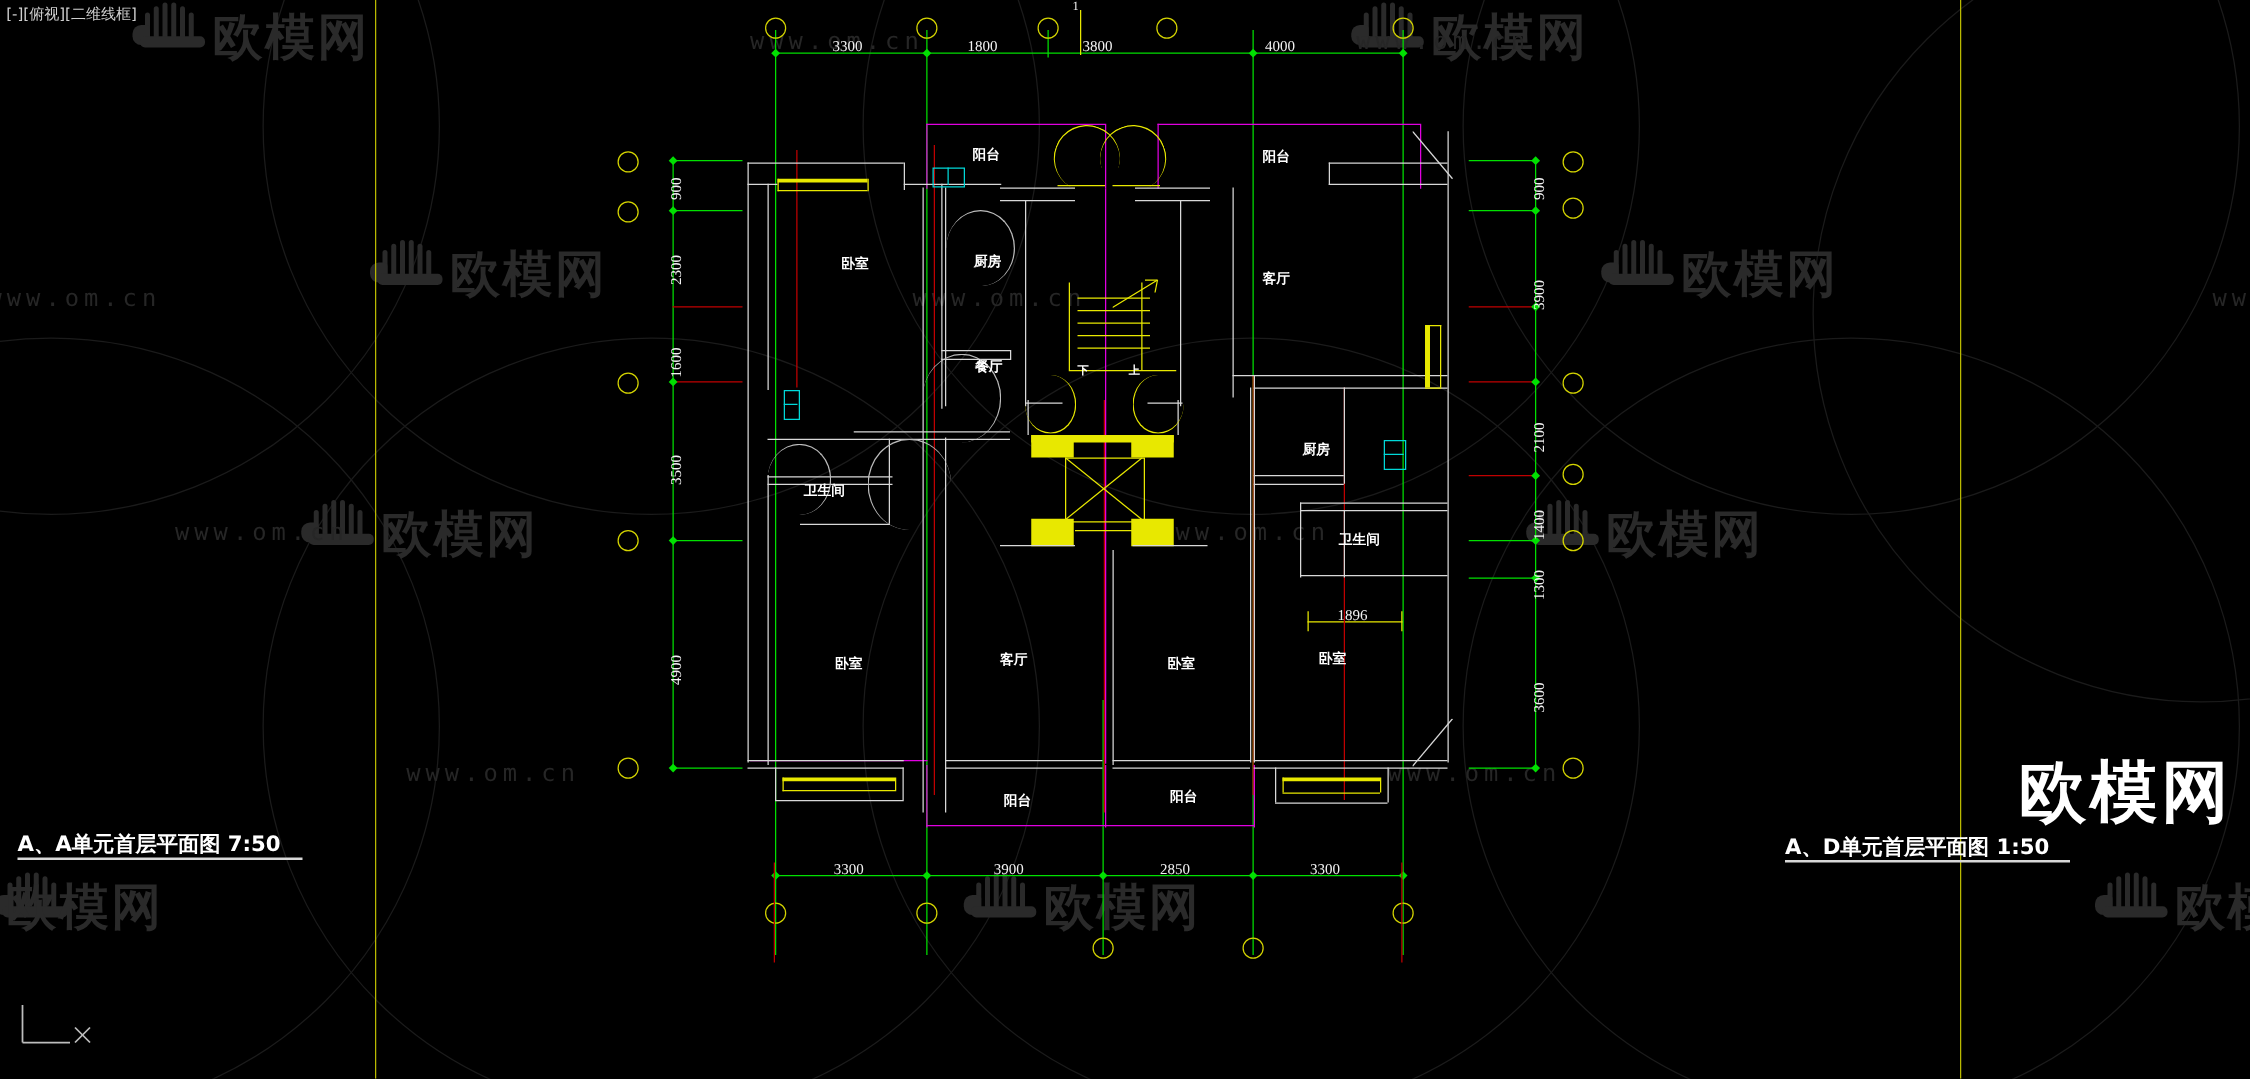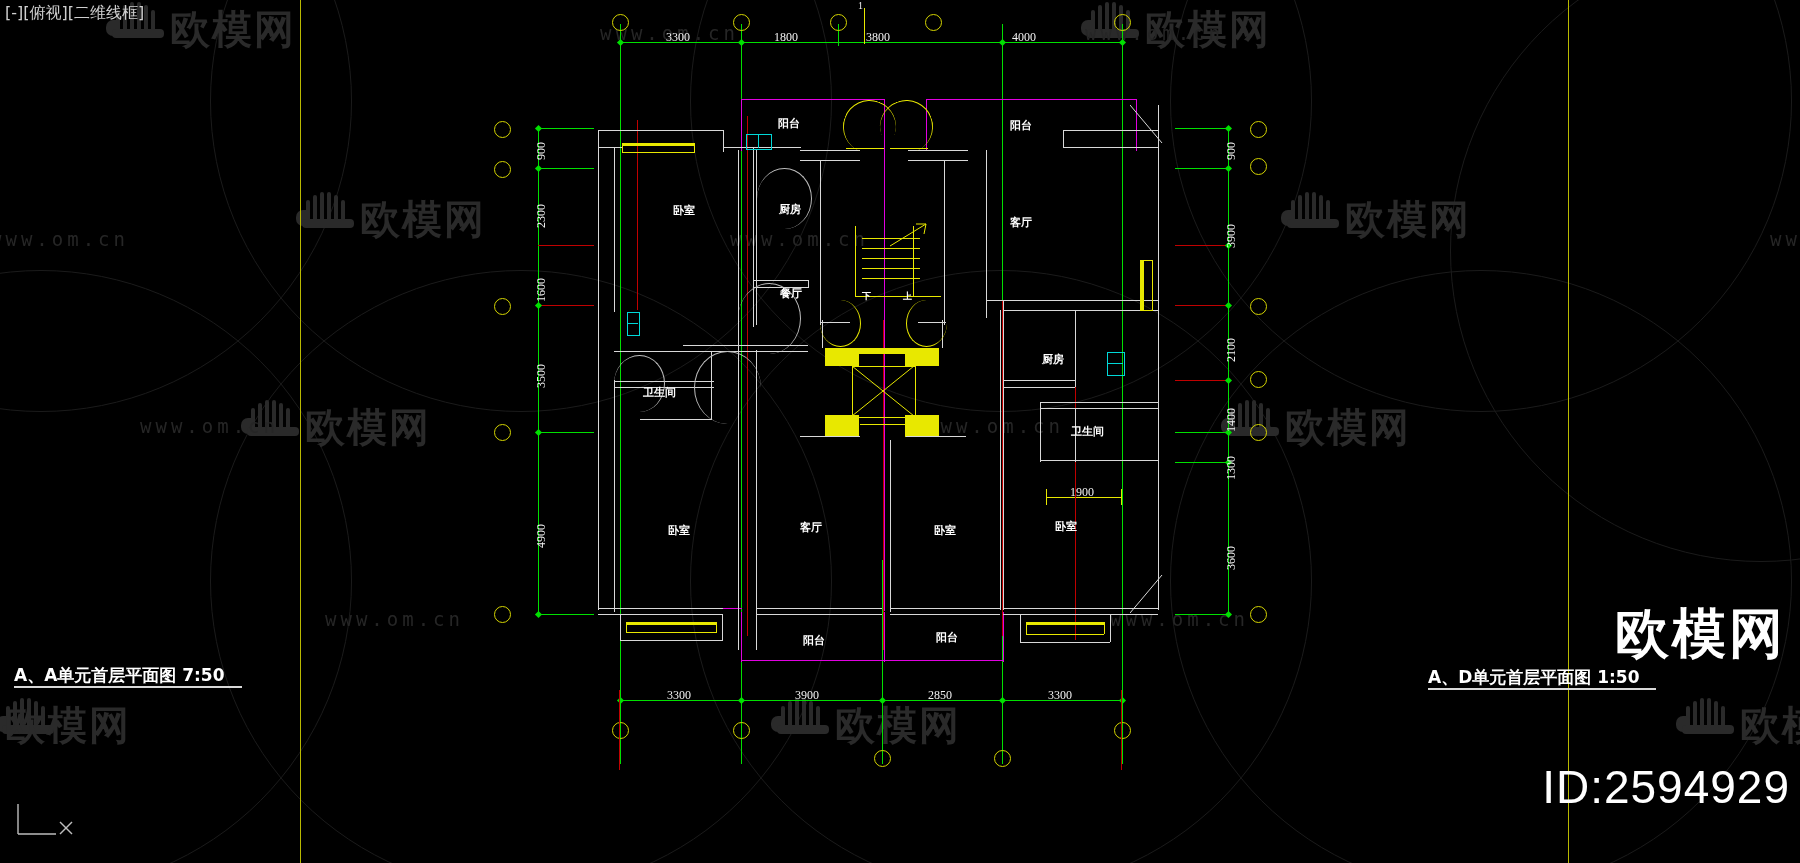"[-][俯视][二维线框]" .vp-label { font-size: 16px -> 12px }
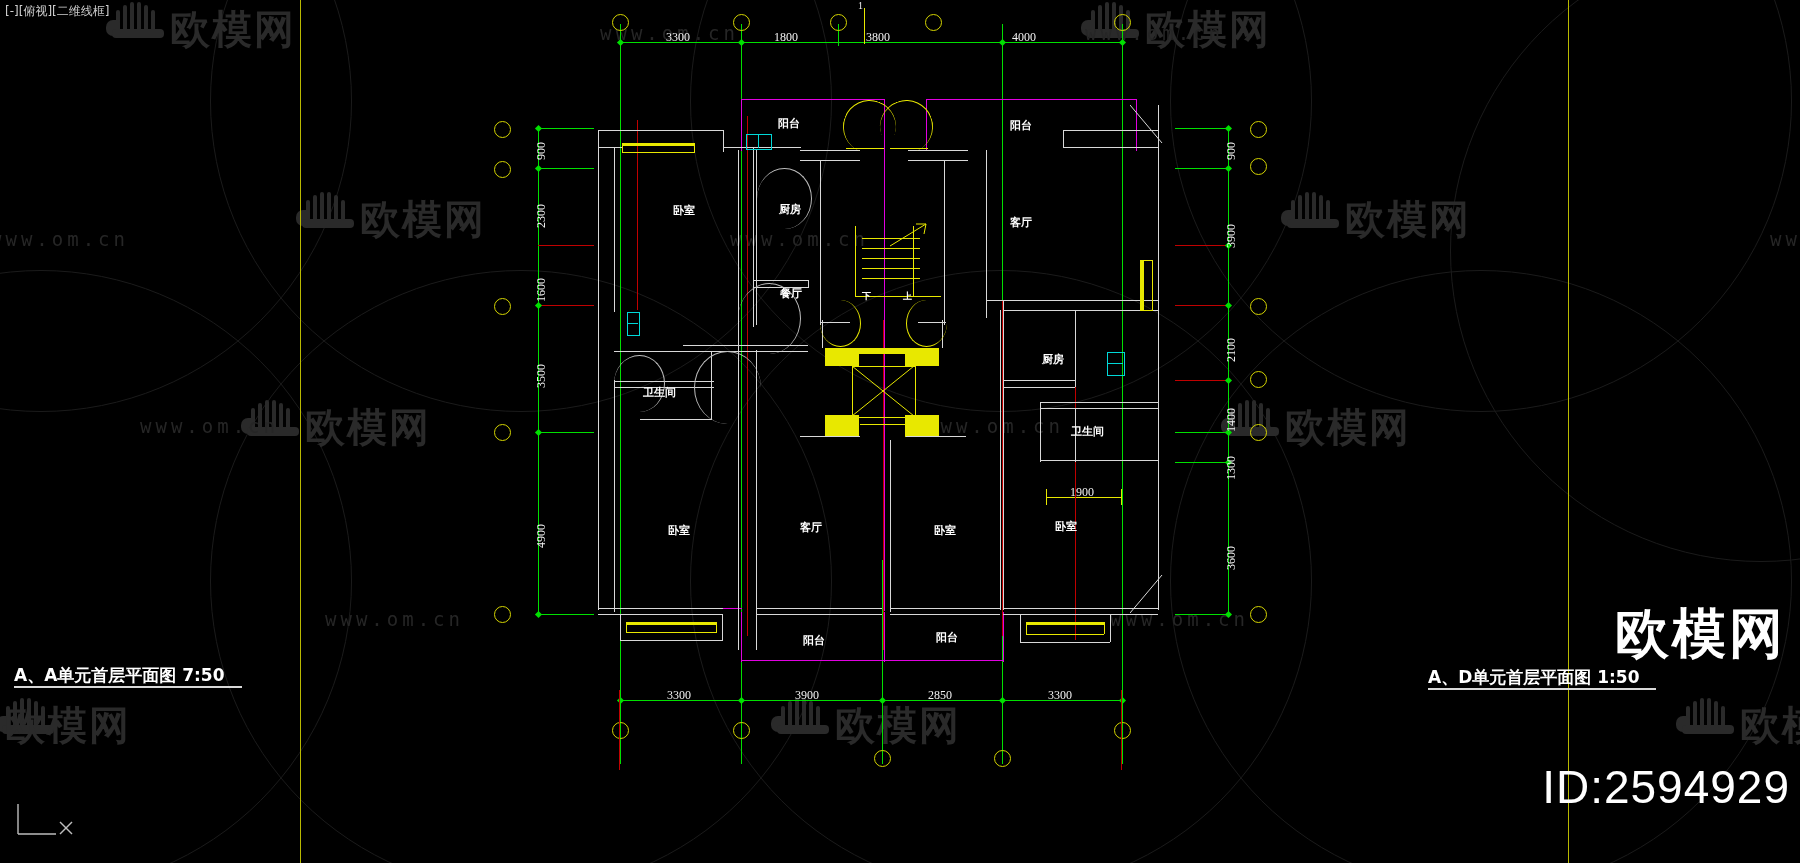"1900" div.dim { text: 1900 -> 1896 }
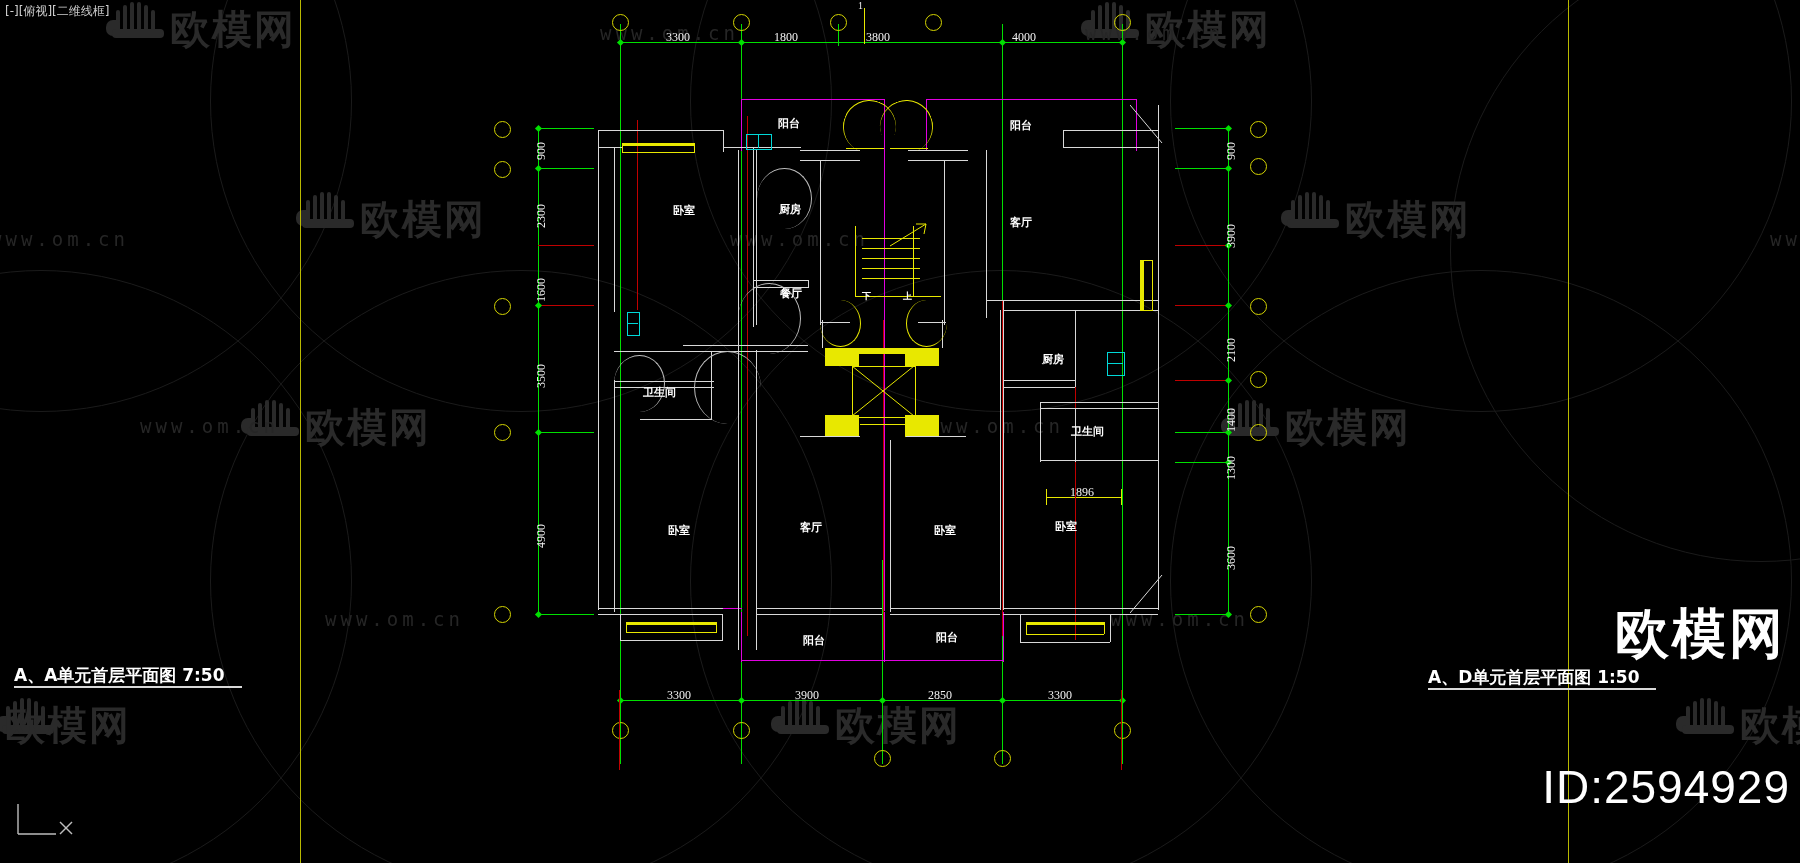"ID:2594929" div.brand-id { html: <div>ID:2594929</div> -> none }
